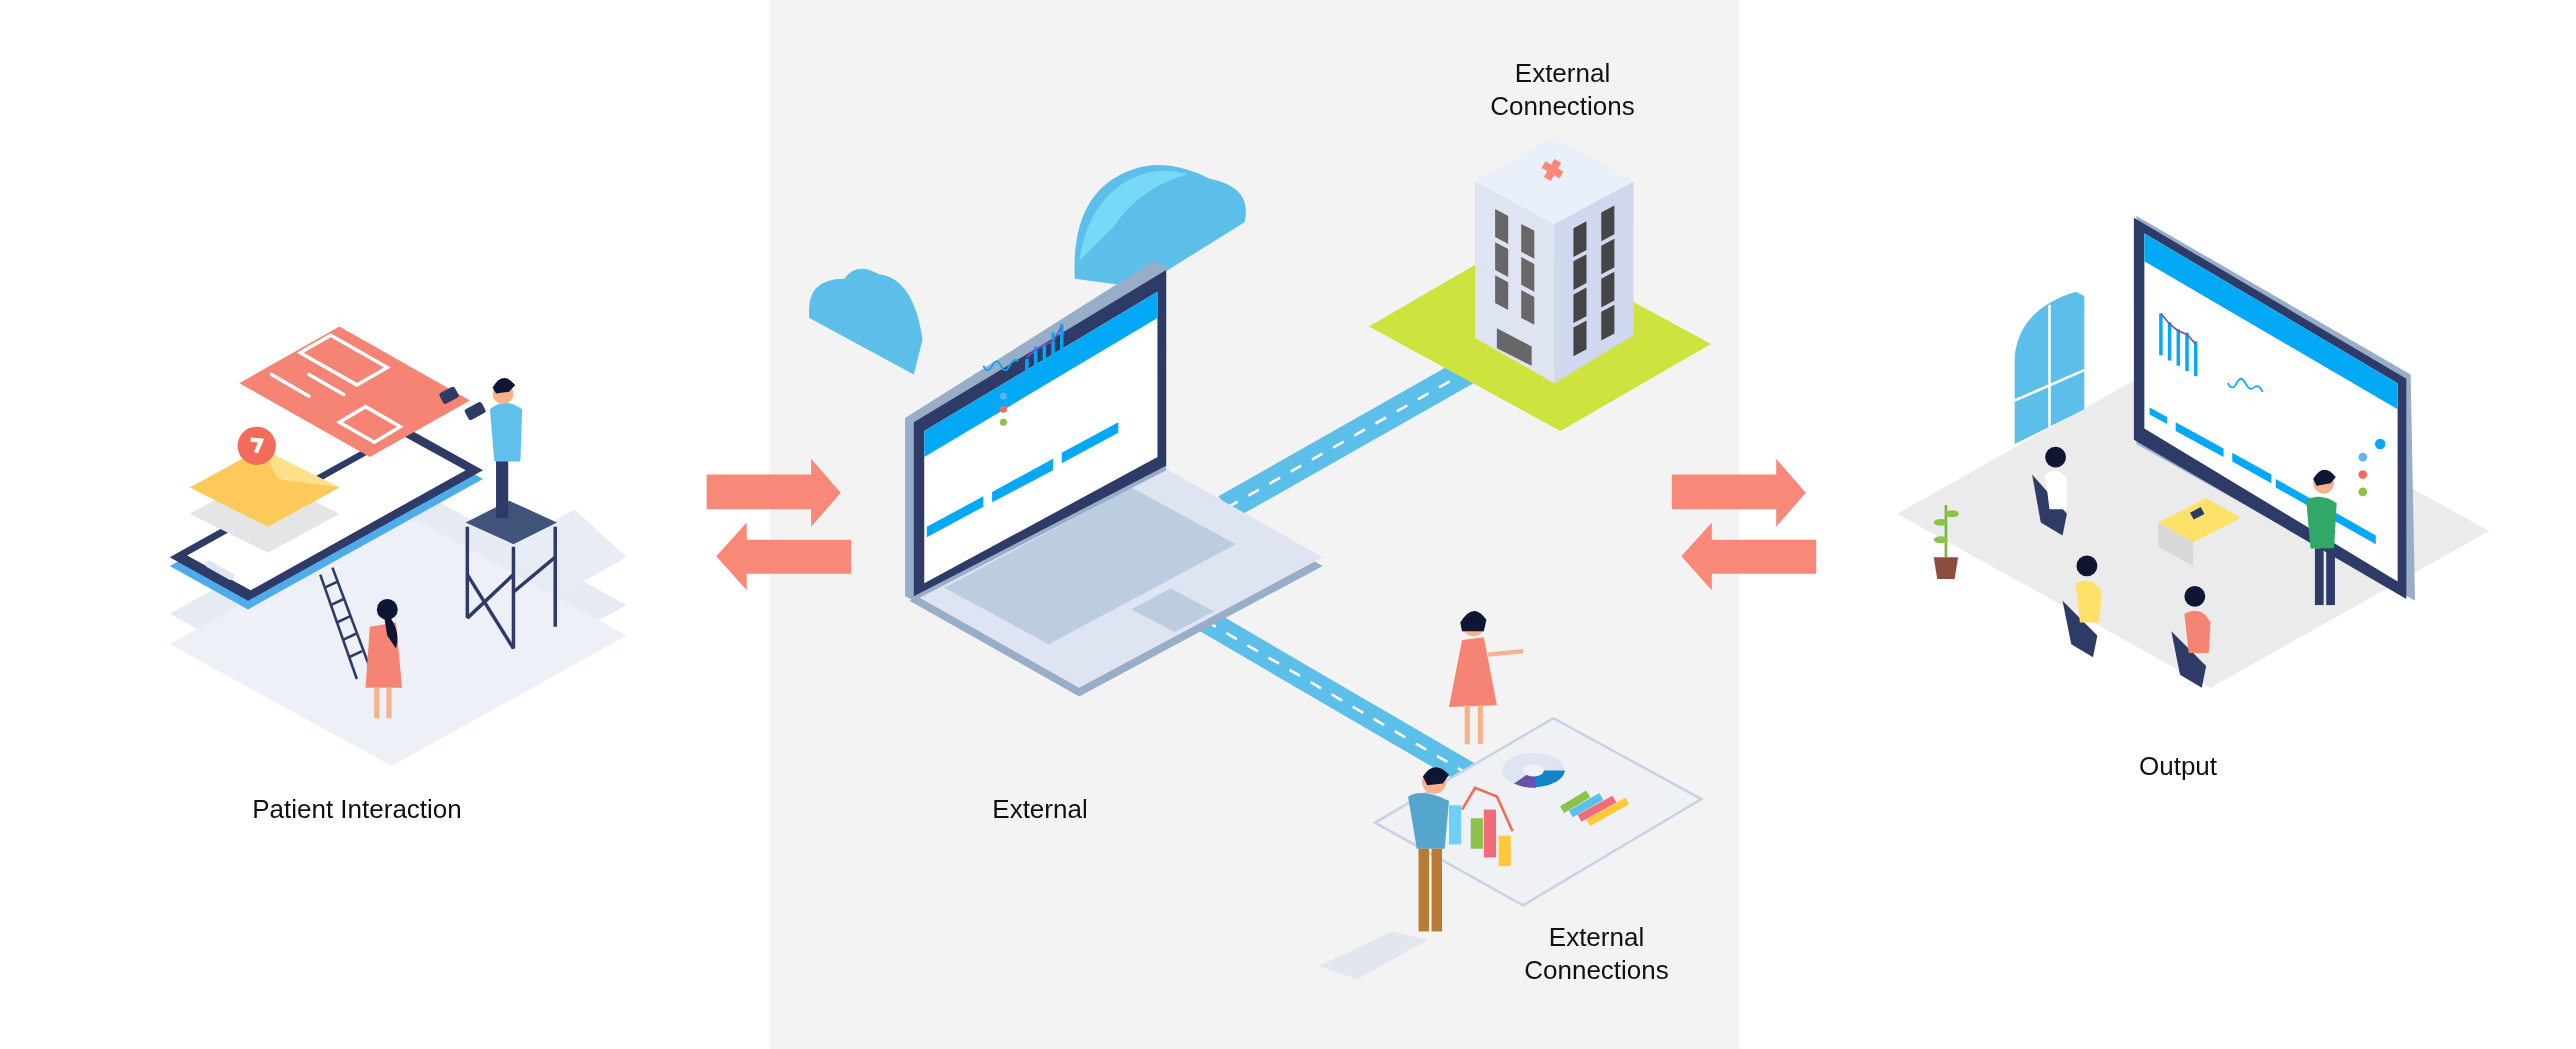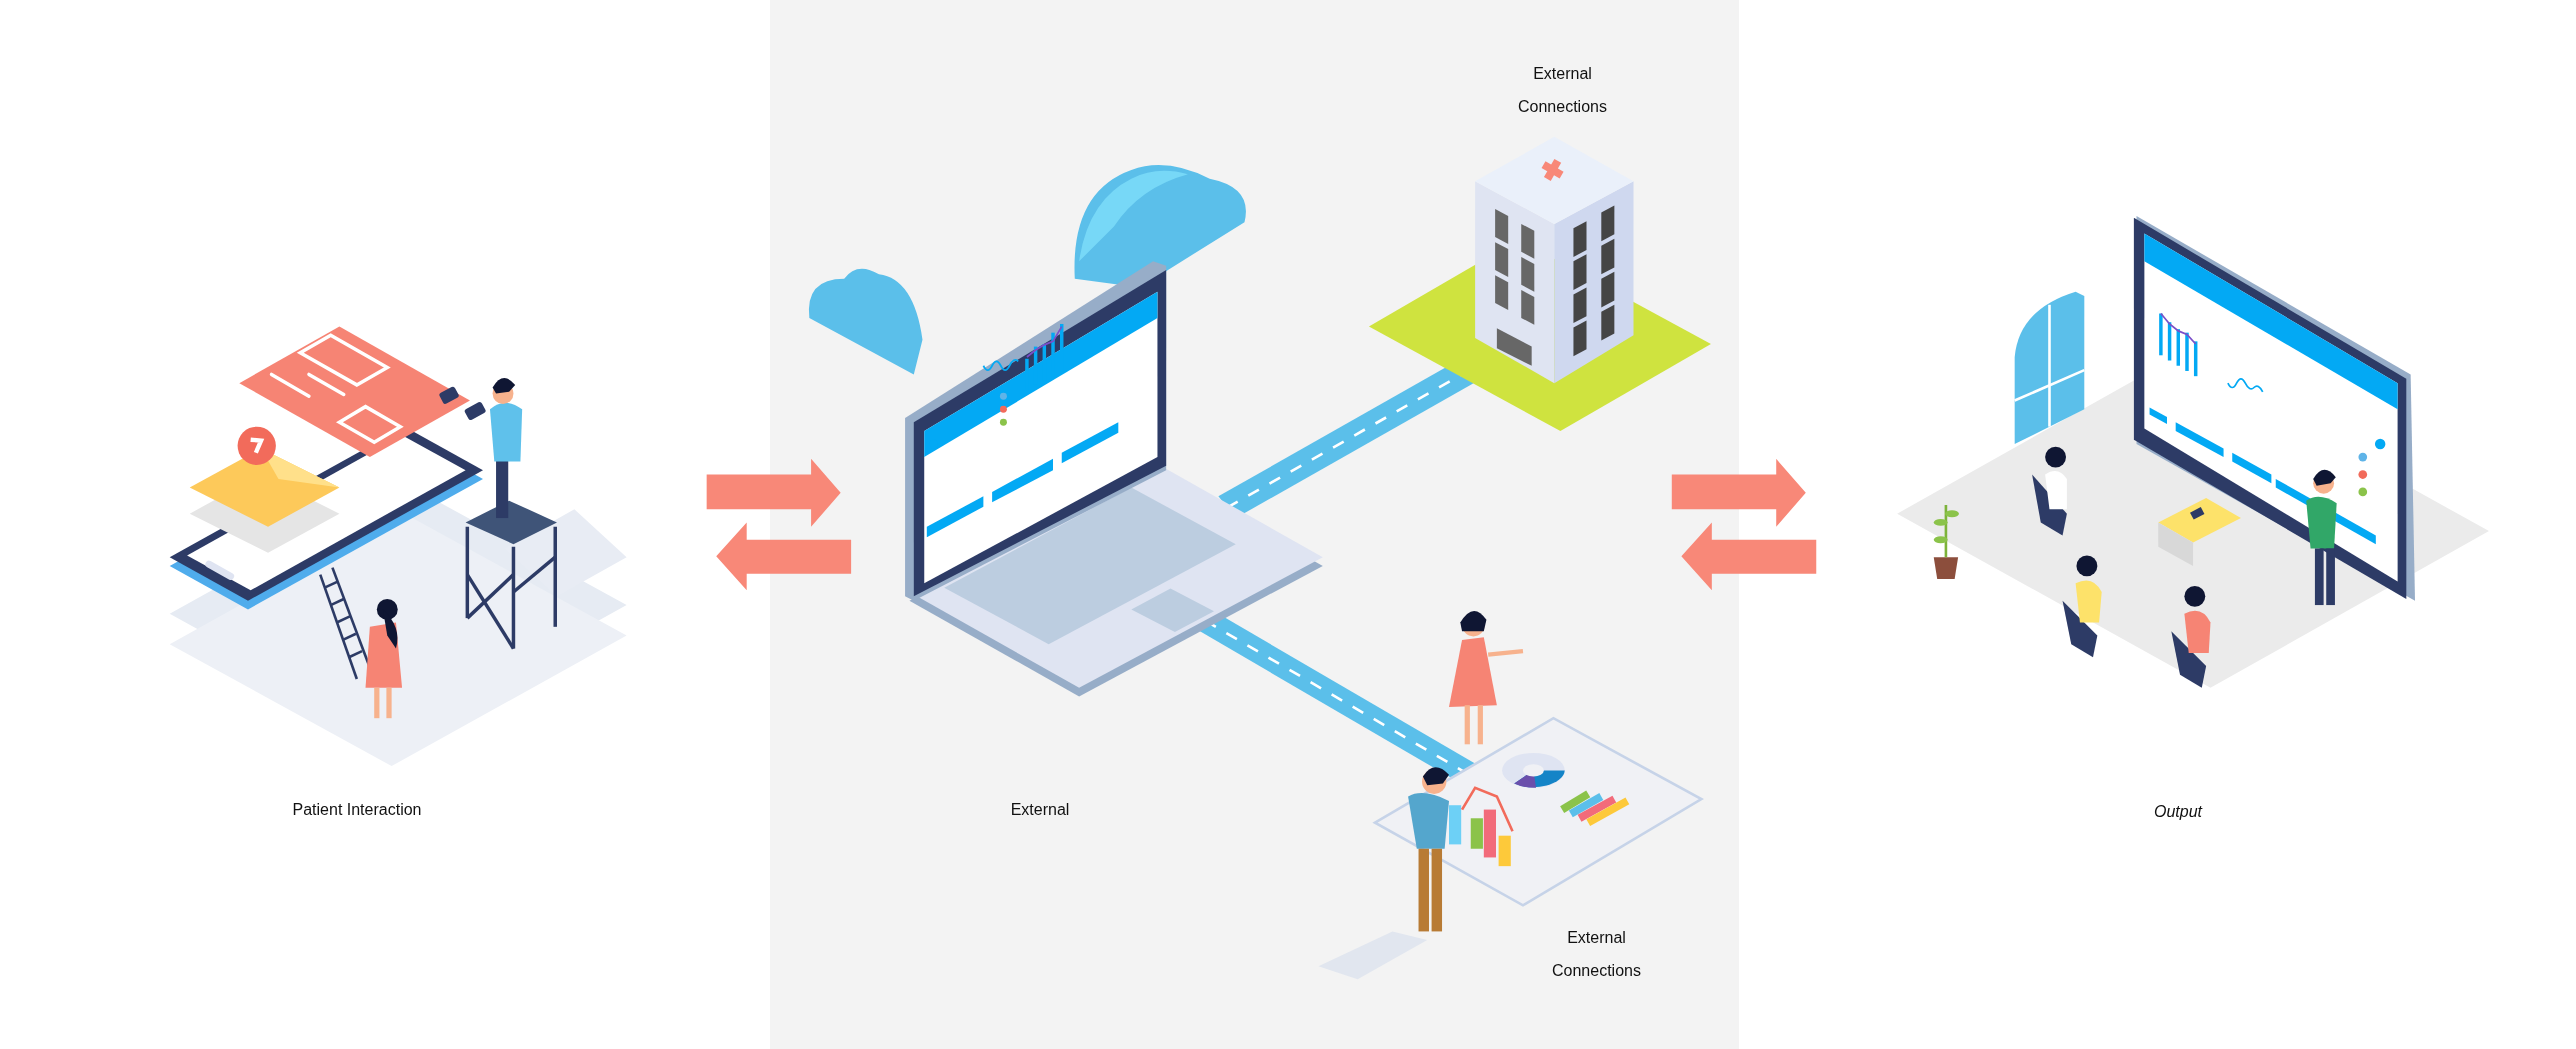"External" .label { font-size: 16px -> 26px }
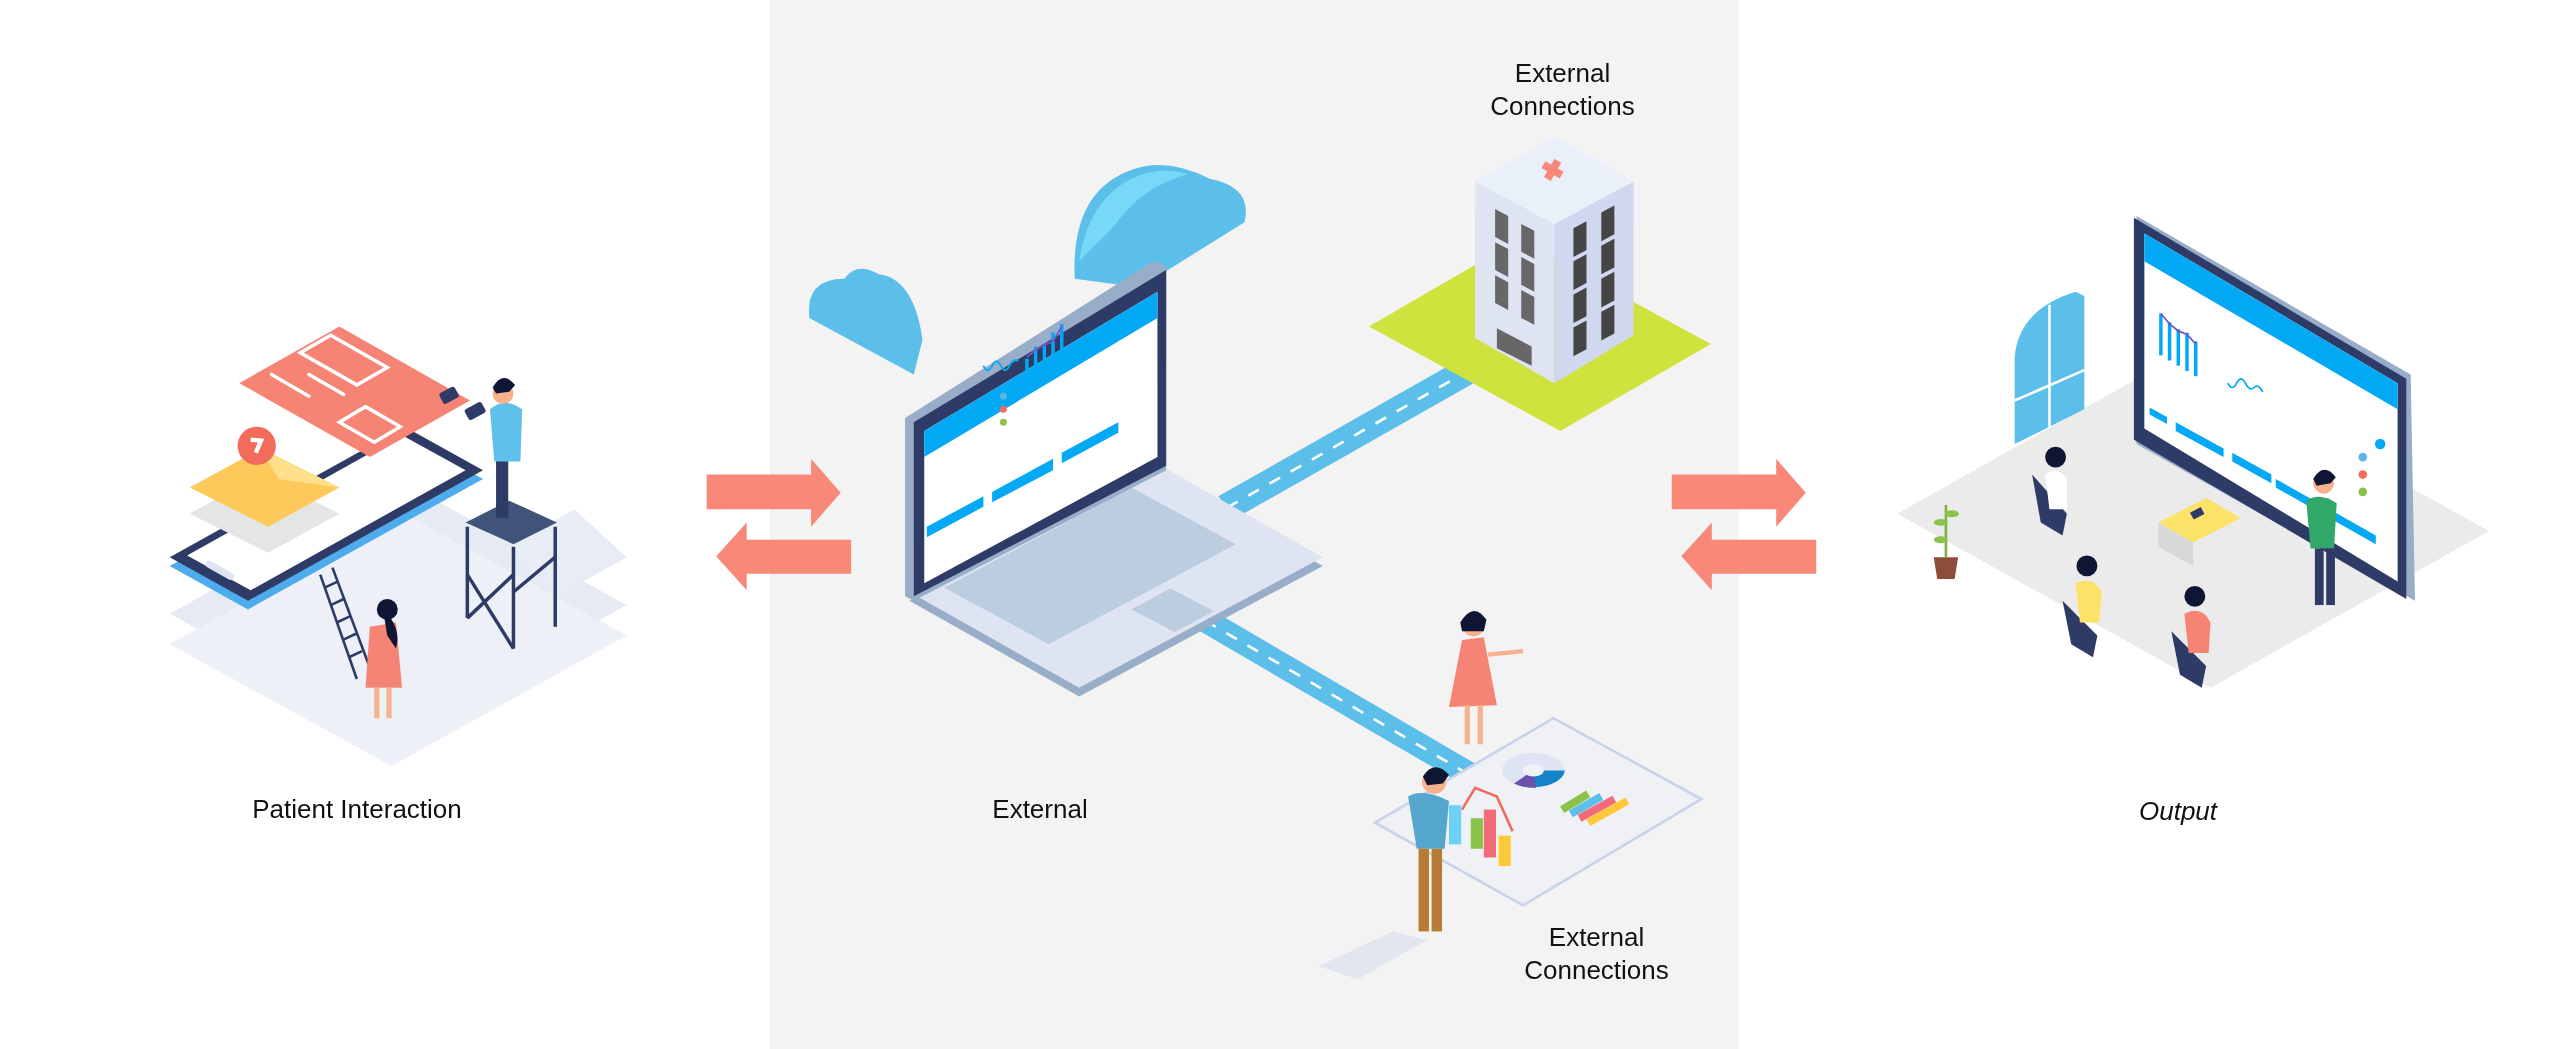"Output" div.label { font-style: italic -> none; top: 795px -> 750px }
